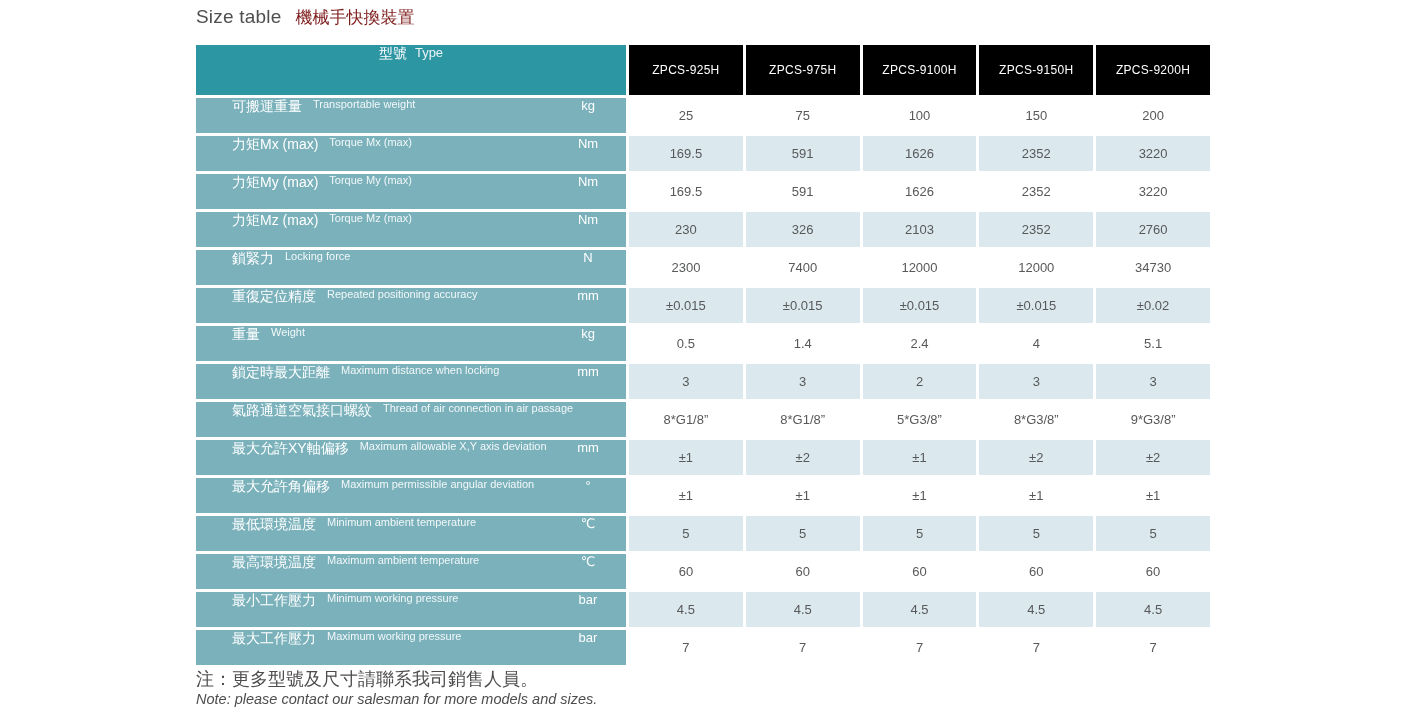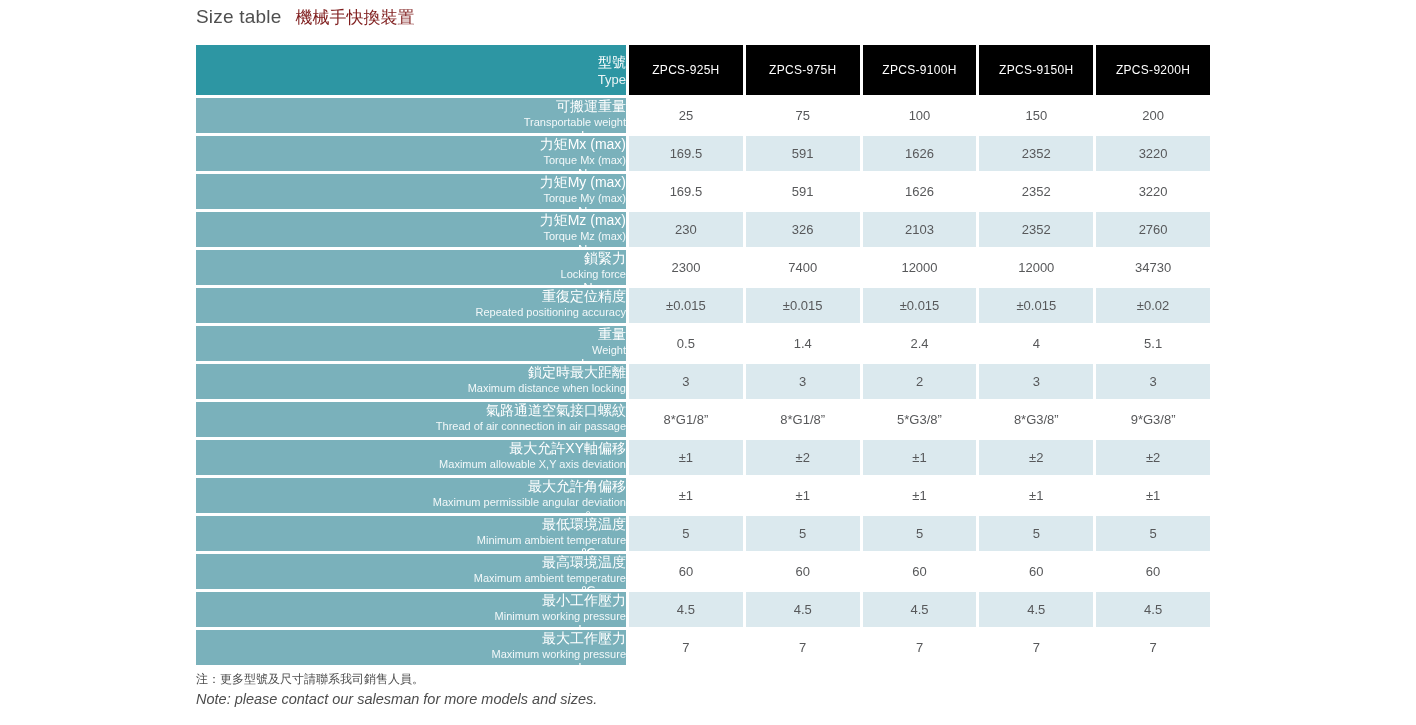"型號" .label-cell { align-items: flex-end -> flex-start; flex-direction: column -> none }
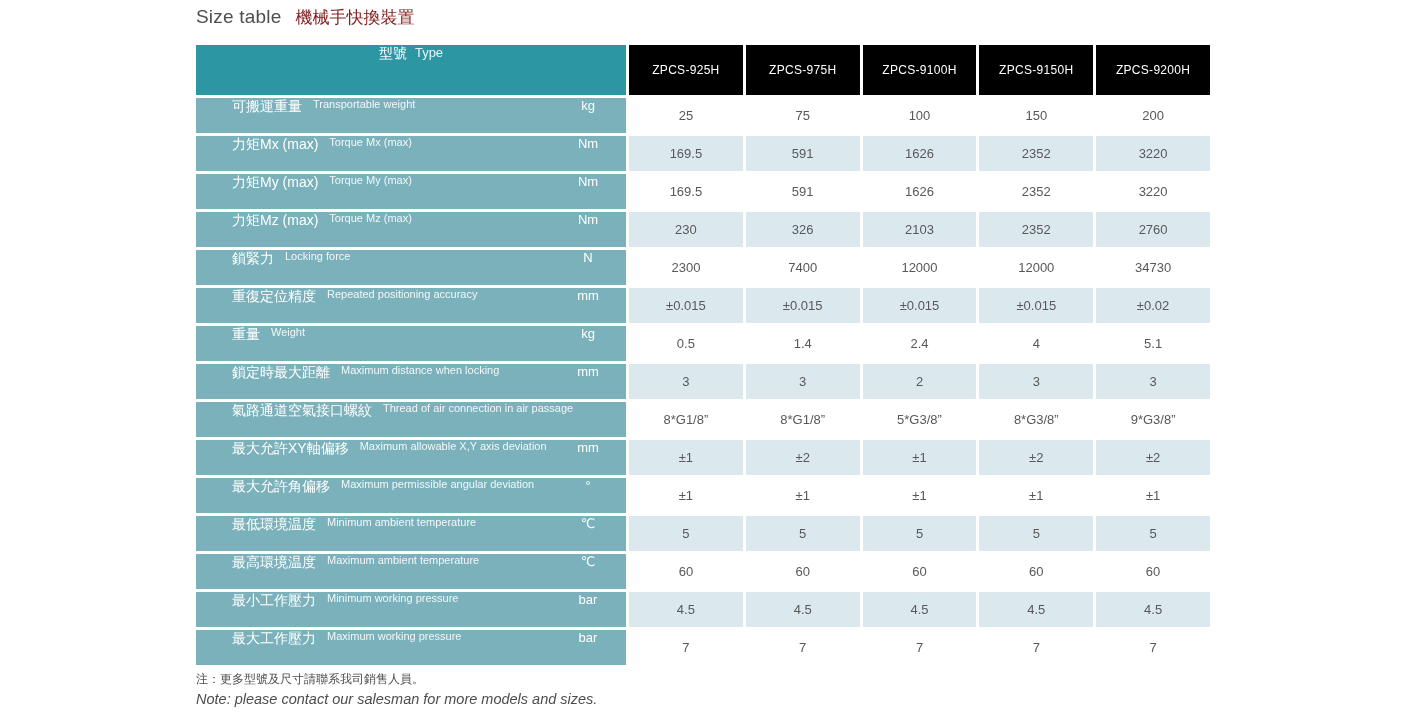"注：更多型號及尺寸請聯系我司銷售人員。" .note .note-zh { font-size: 12px -> 18px }
